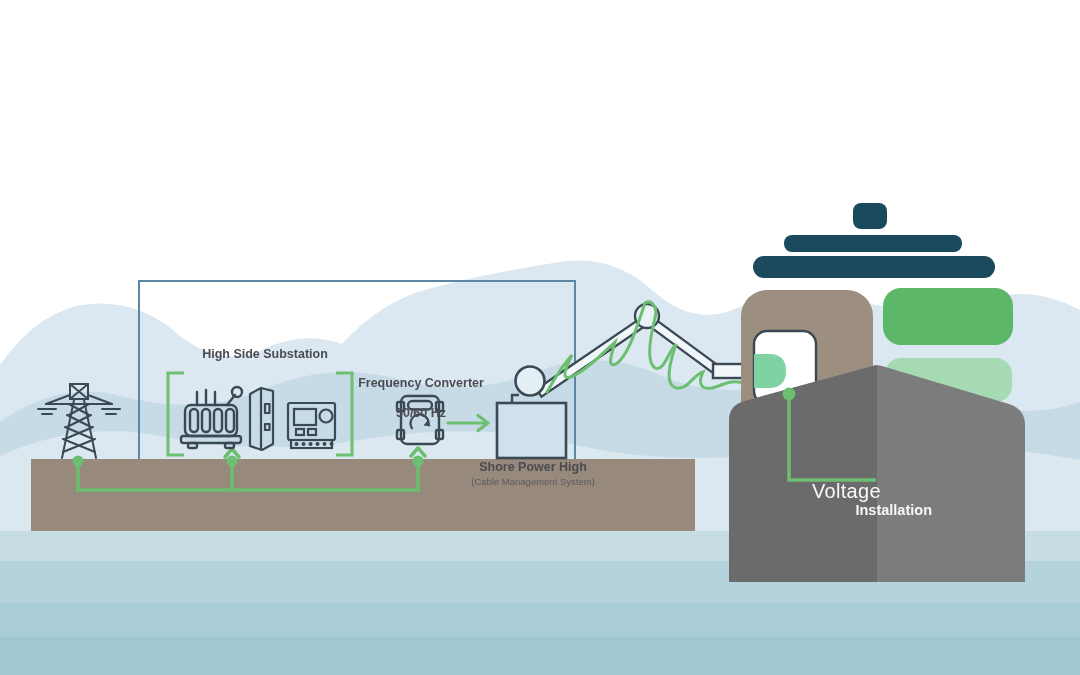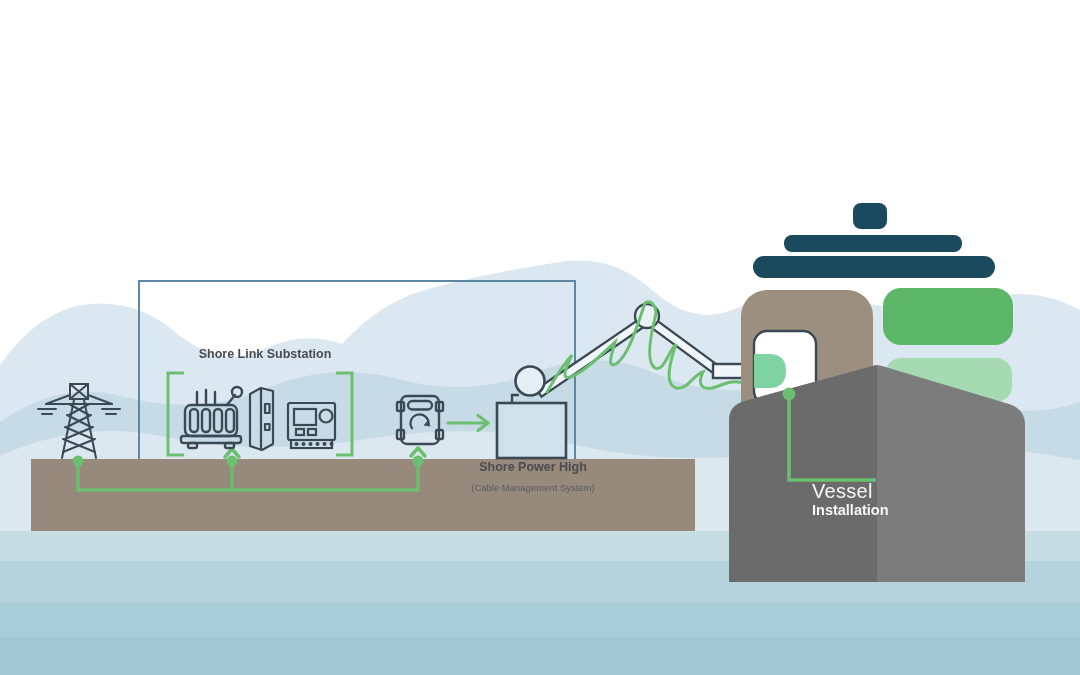"Shore Link Substation" div.lbl { text: Shore Link -> High Side }
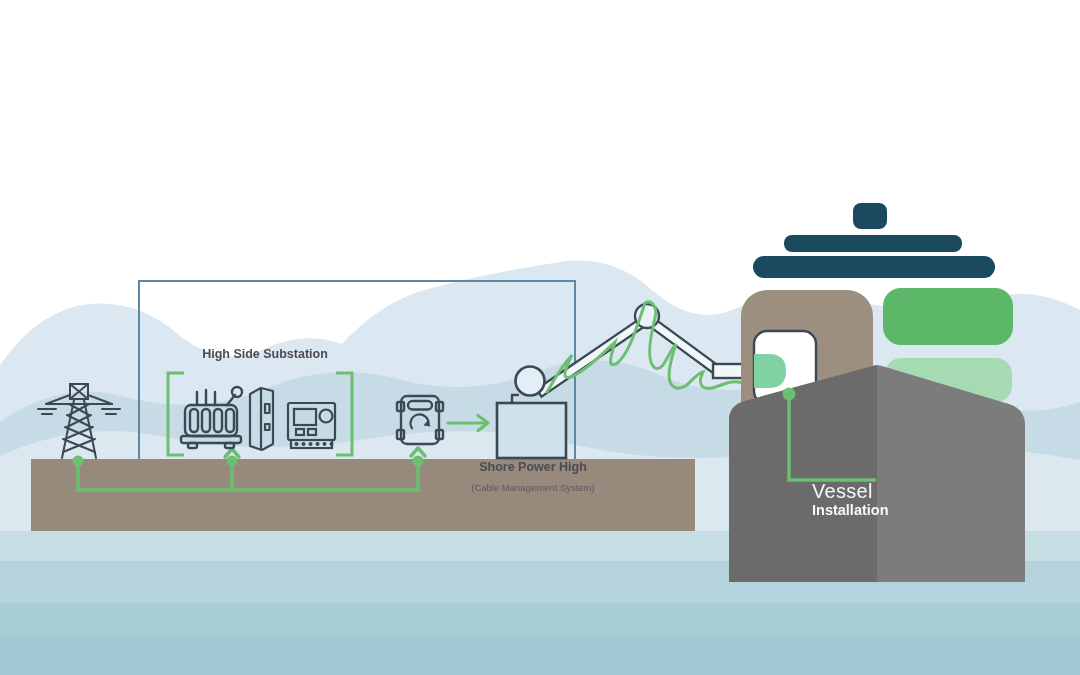"Frequency Converter" div.lbl { html: none -> <div> <span>Frequency Converter</span><br> <span>50/60 Hz</span> </div> }
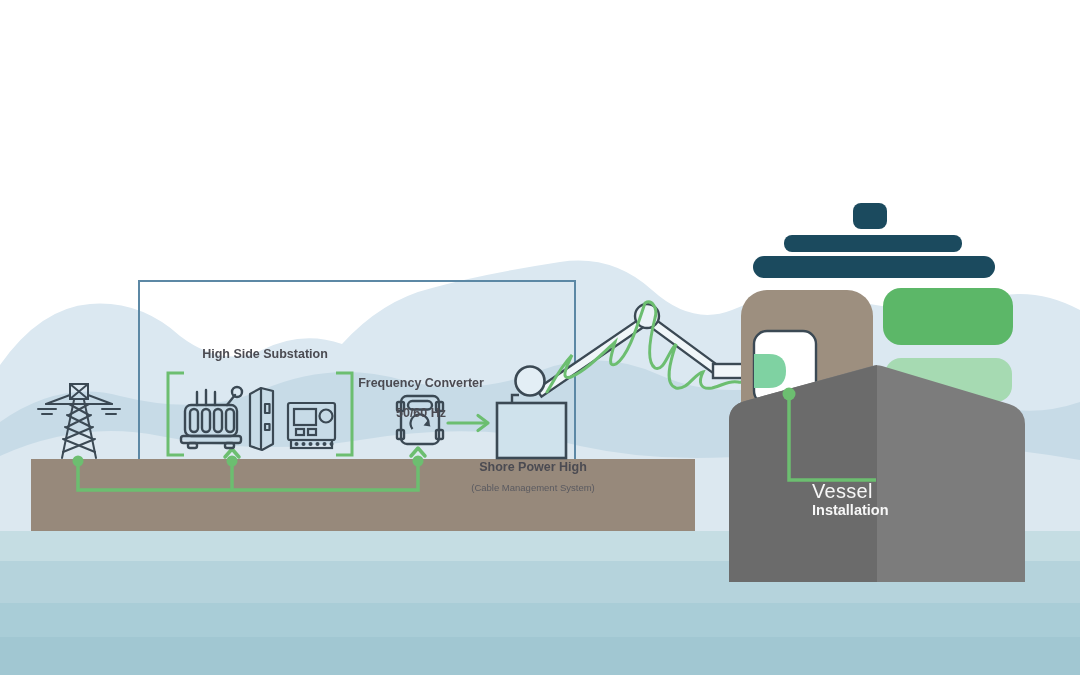"(Cable Management System)" .lbl.small { margin-top: 6px -> none }
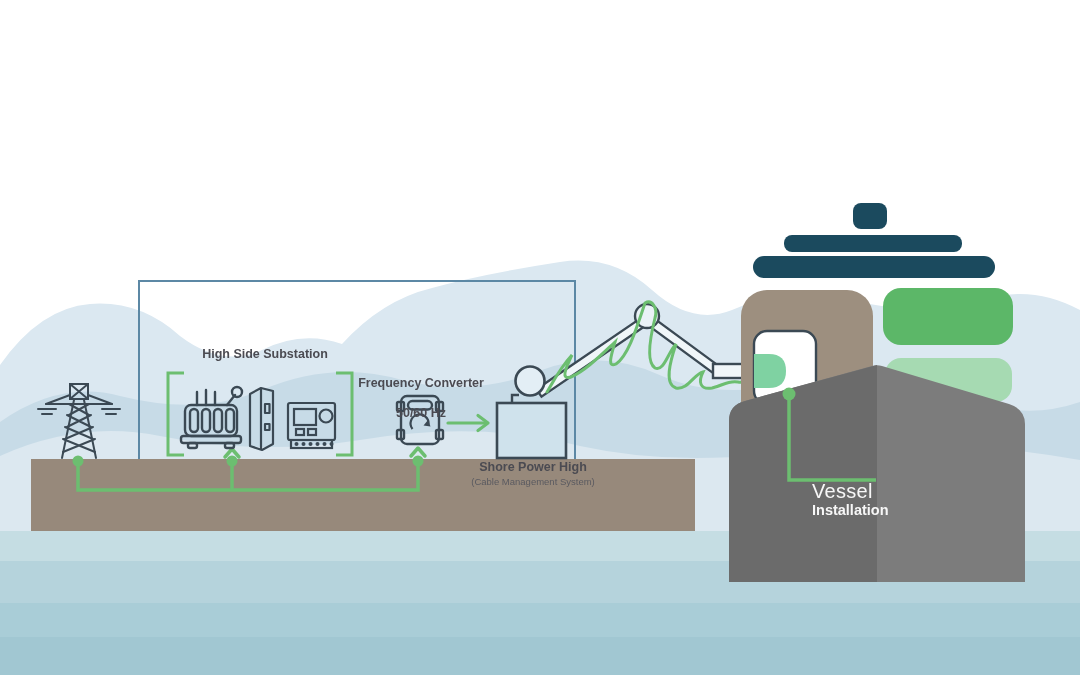"Vessel" div.t1 { text: Vessel -> Voltage }
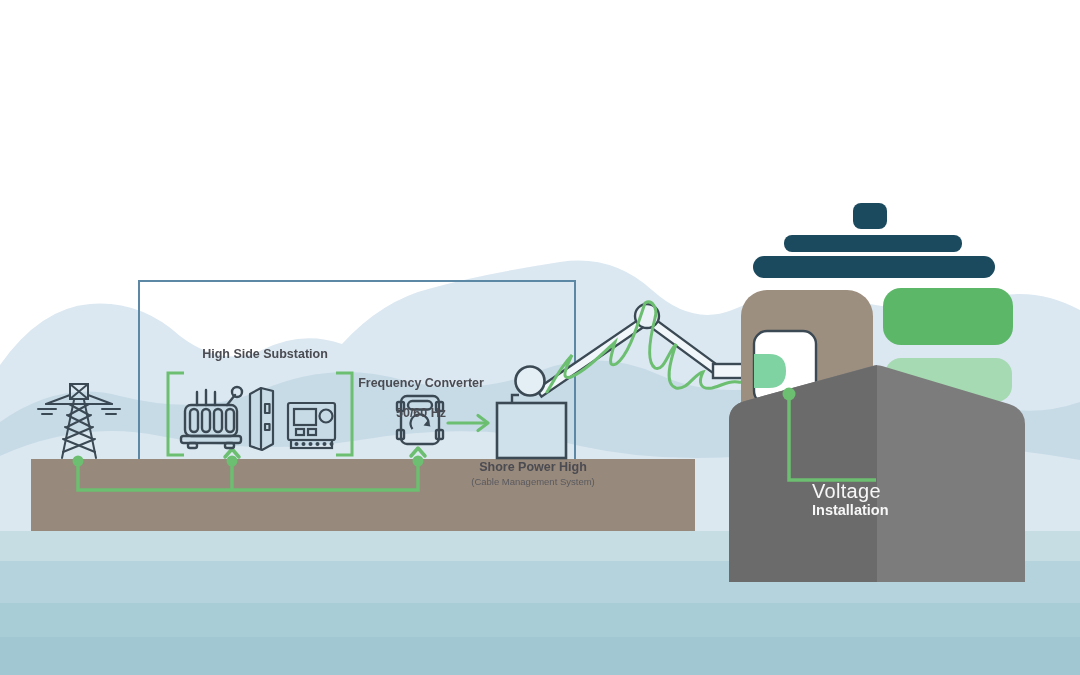"Installation" .onboard-block .t2 { text-align: none -> right }
